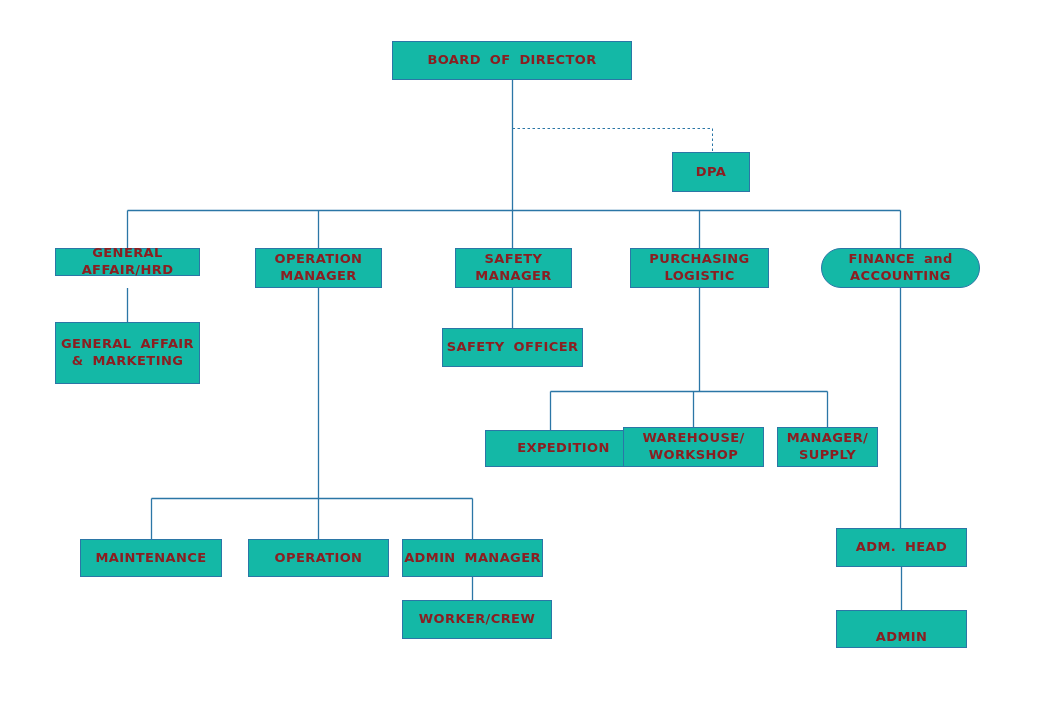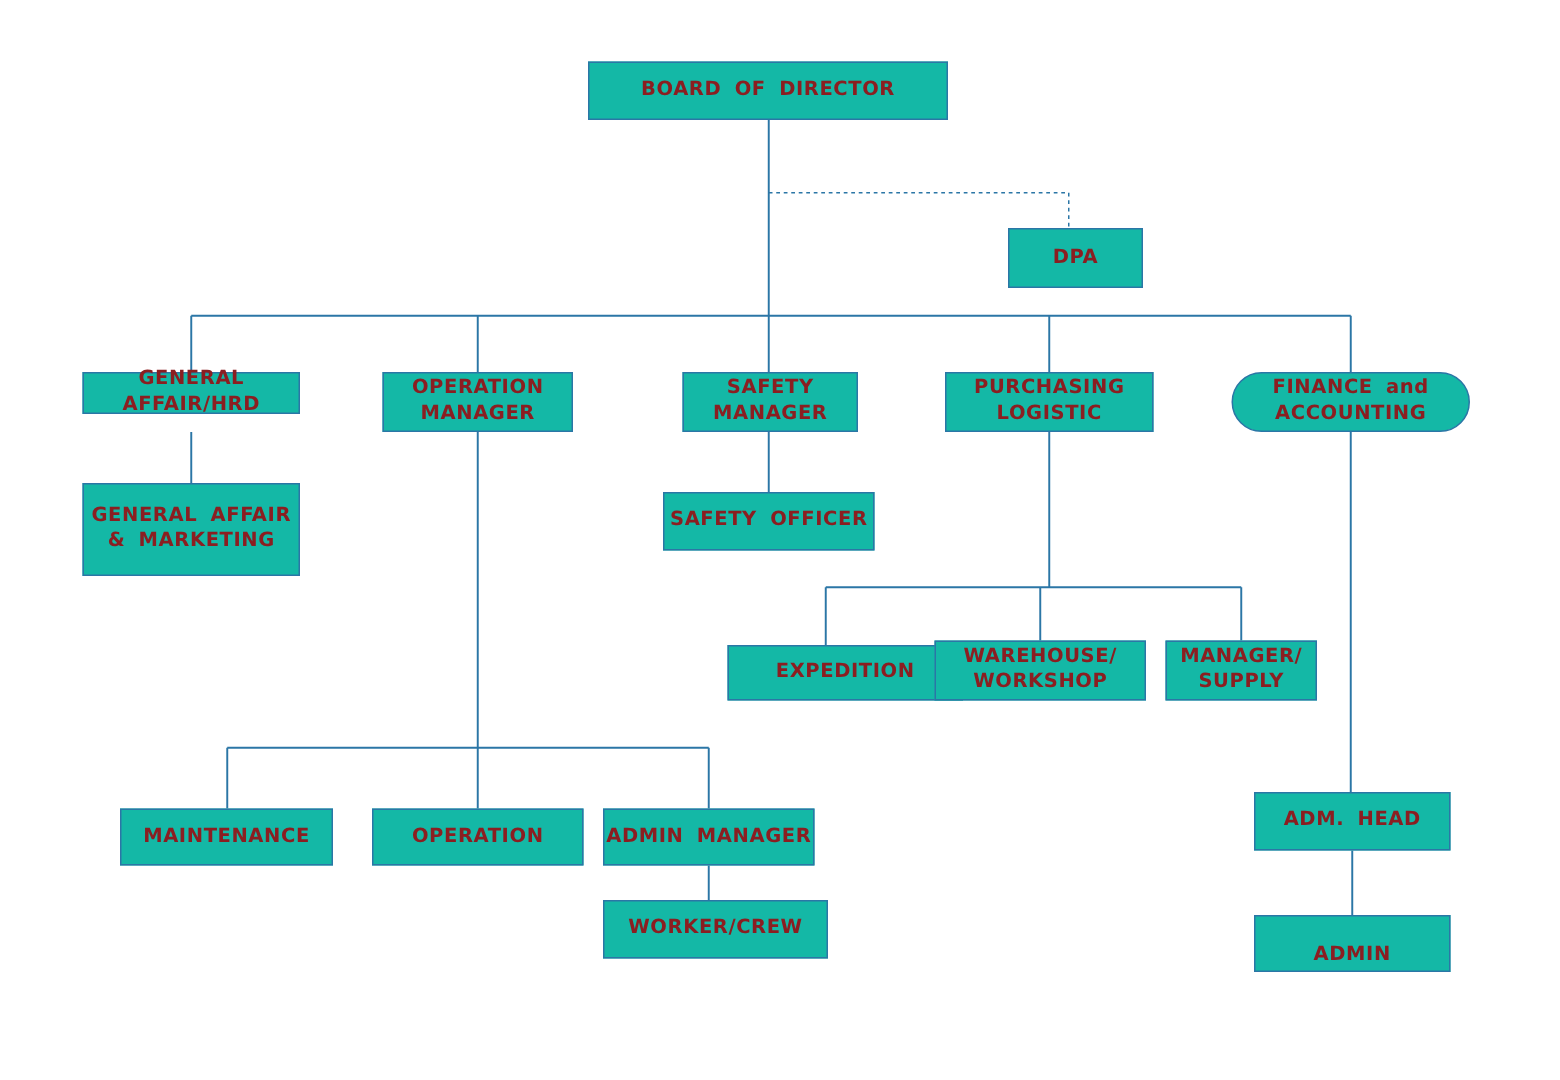"DPA" div.node { width: 90px -> 78px }
